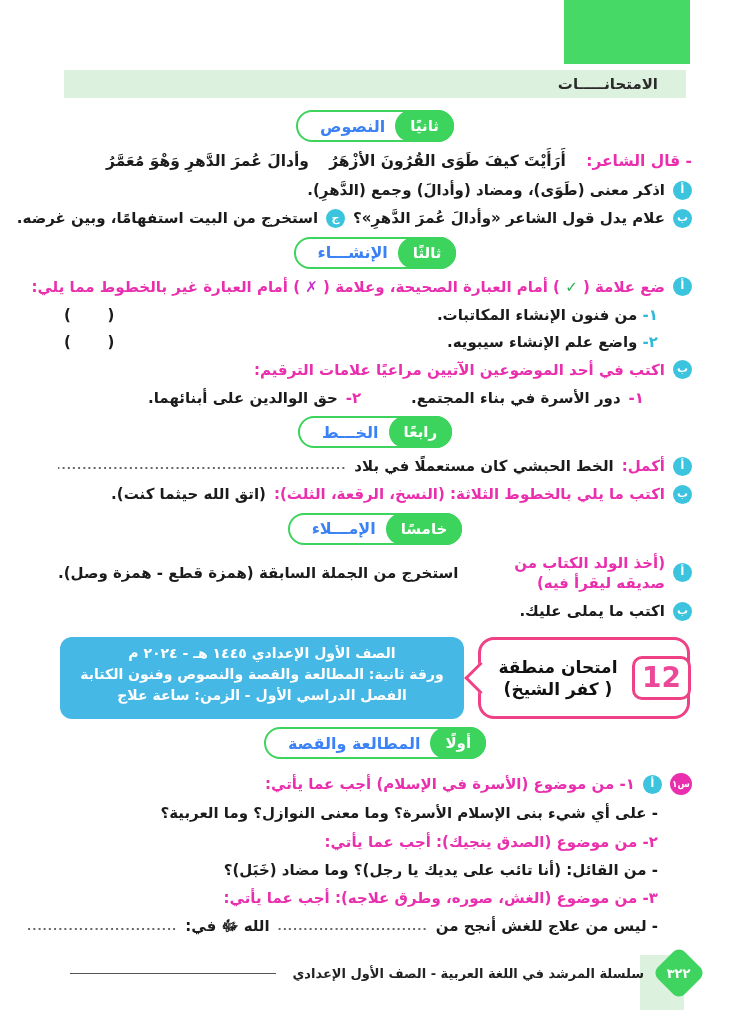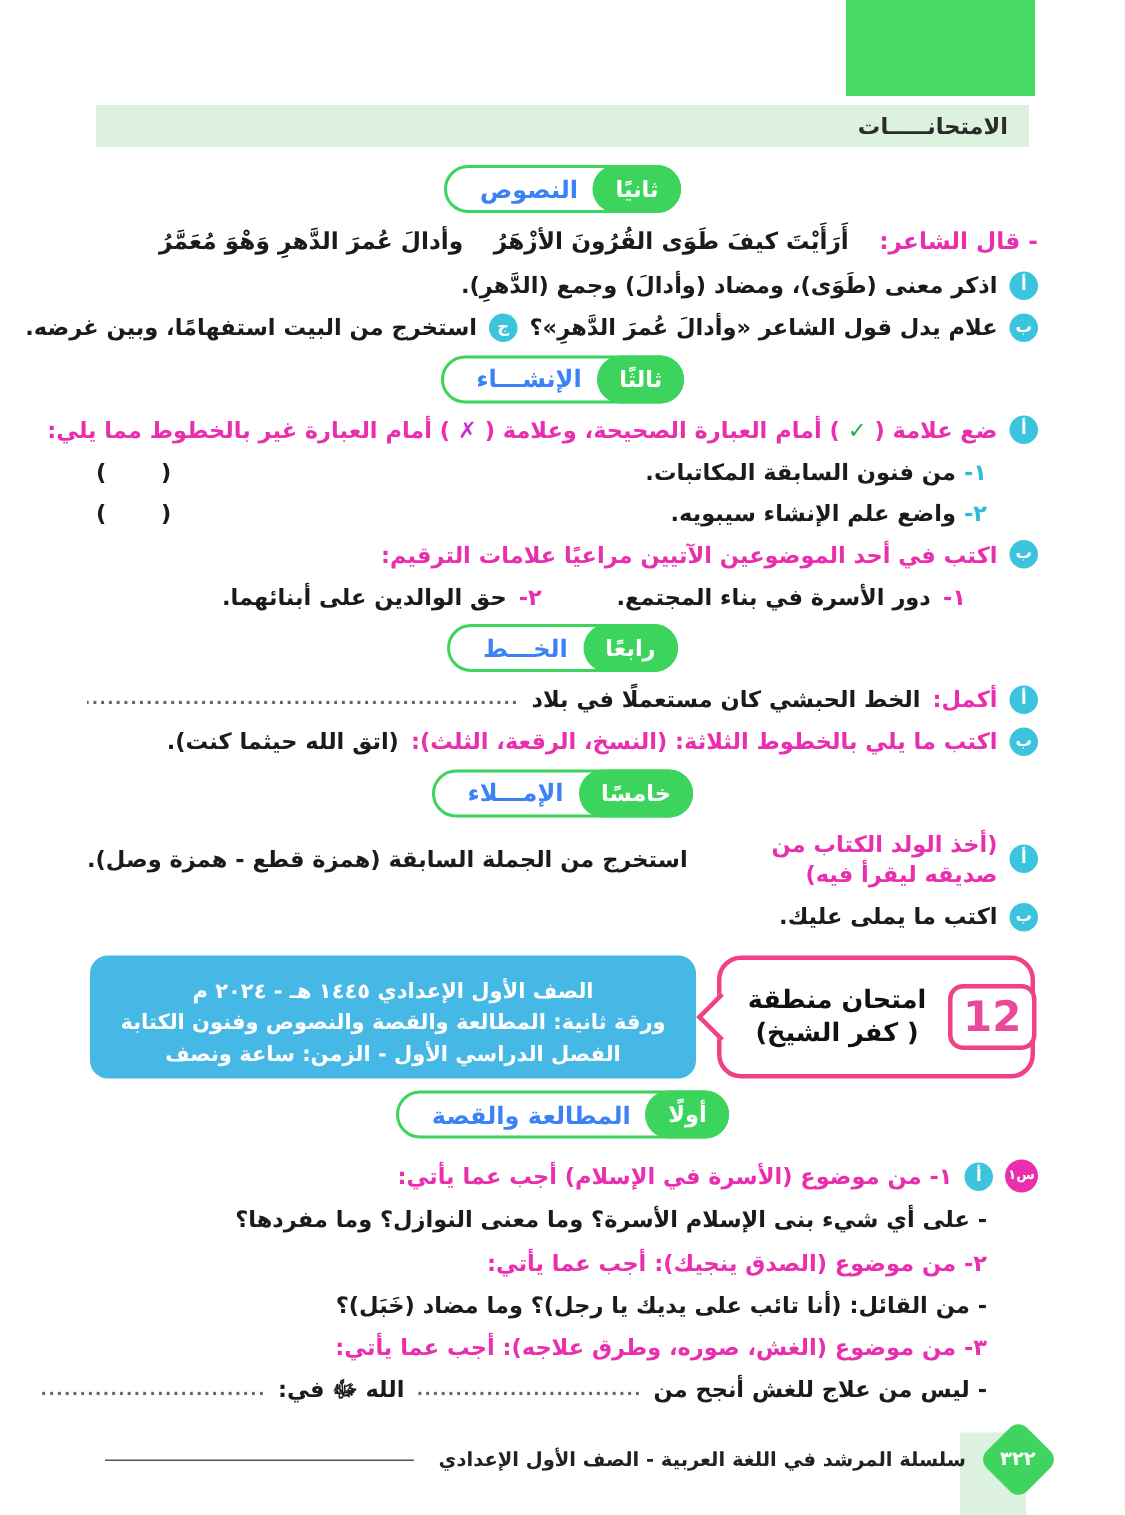"الامتحانـــــات" .header-strip { padding-right: 14px -> 28px }
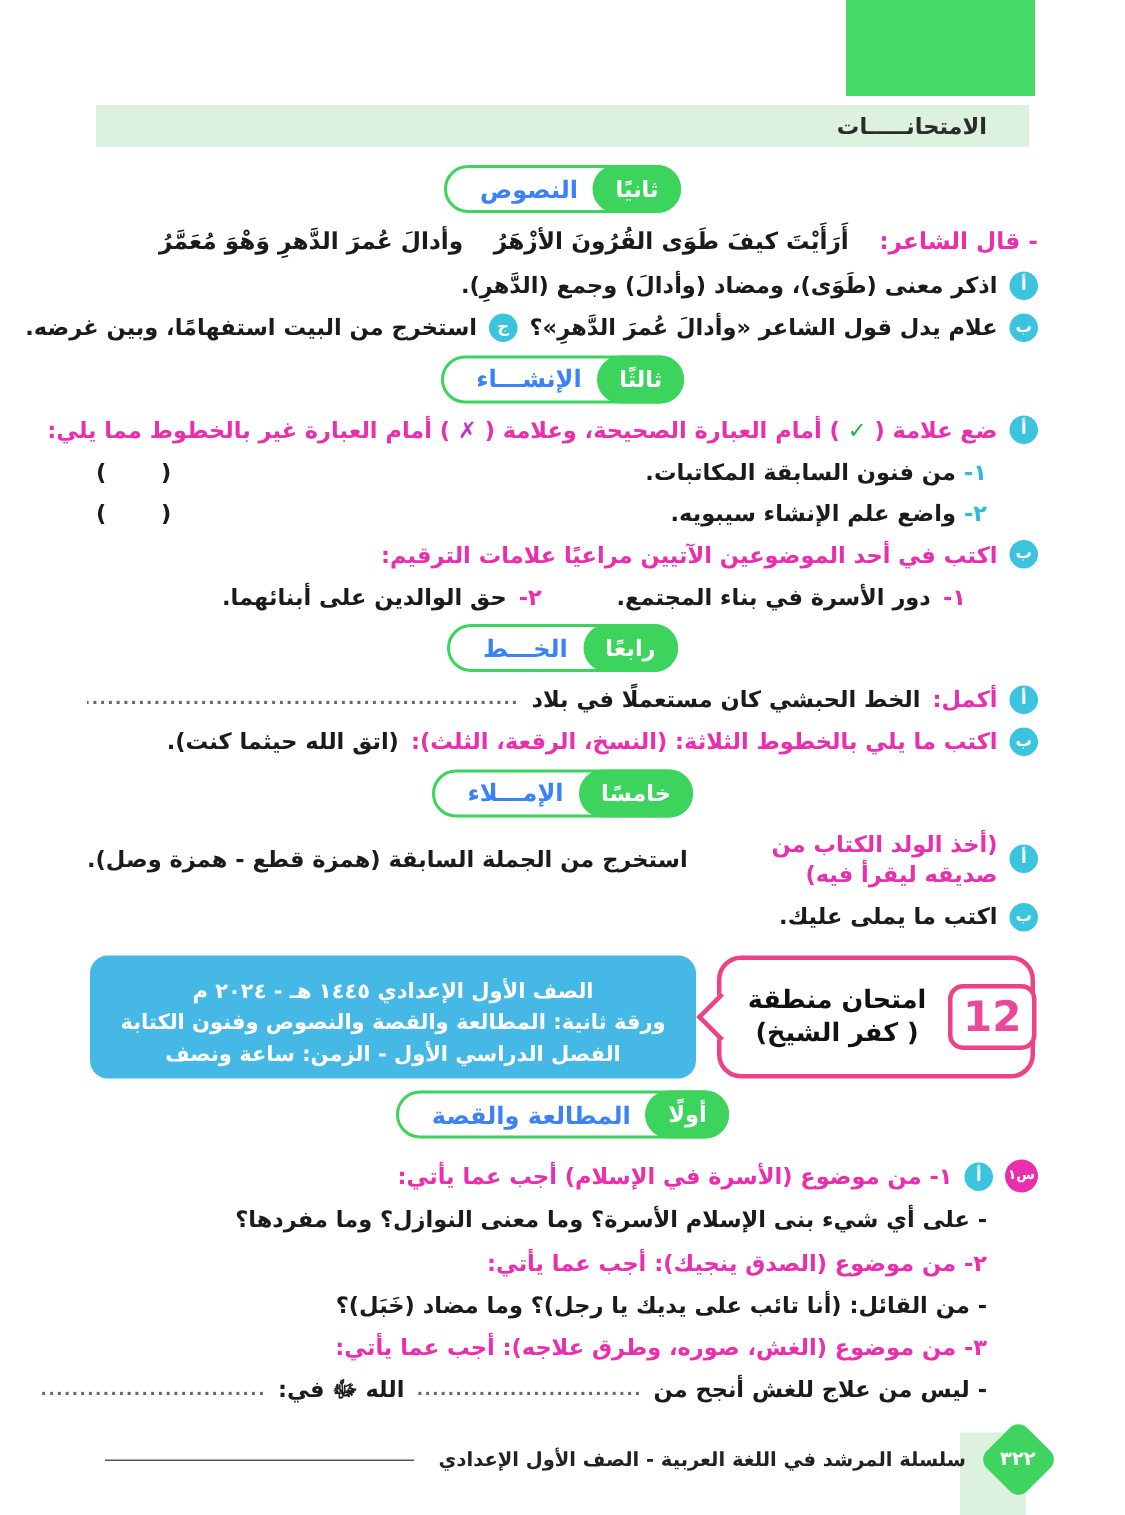"من فنون السابقة المكاتبات." span { text: السابقة -> الإنشاء }
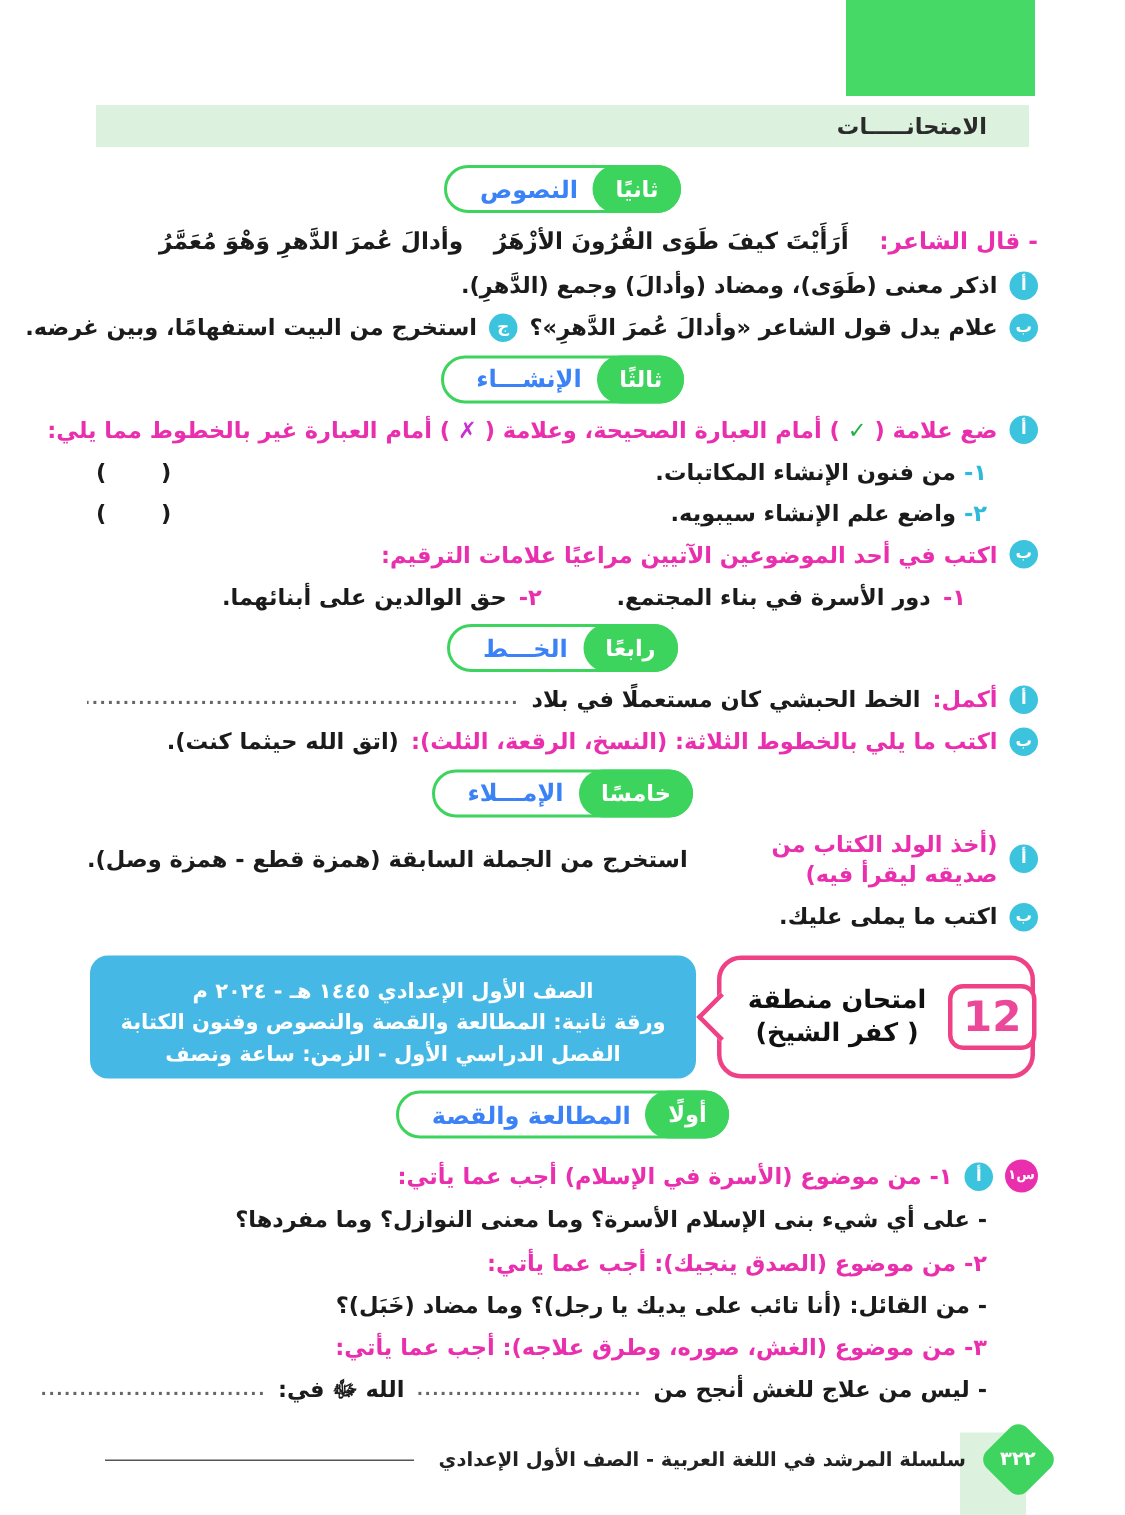"الصف الأول الإعدادي ١٤٤٥ هـ" .exam-info { justify-content: flex-end -> flex-start }
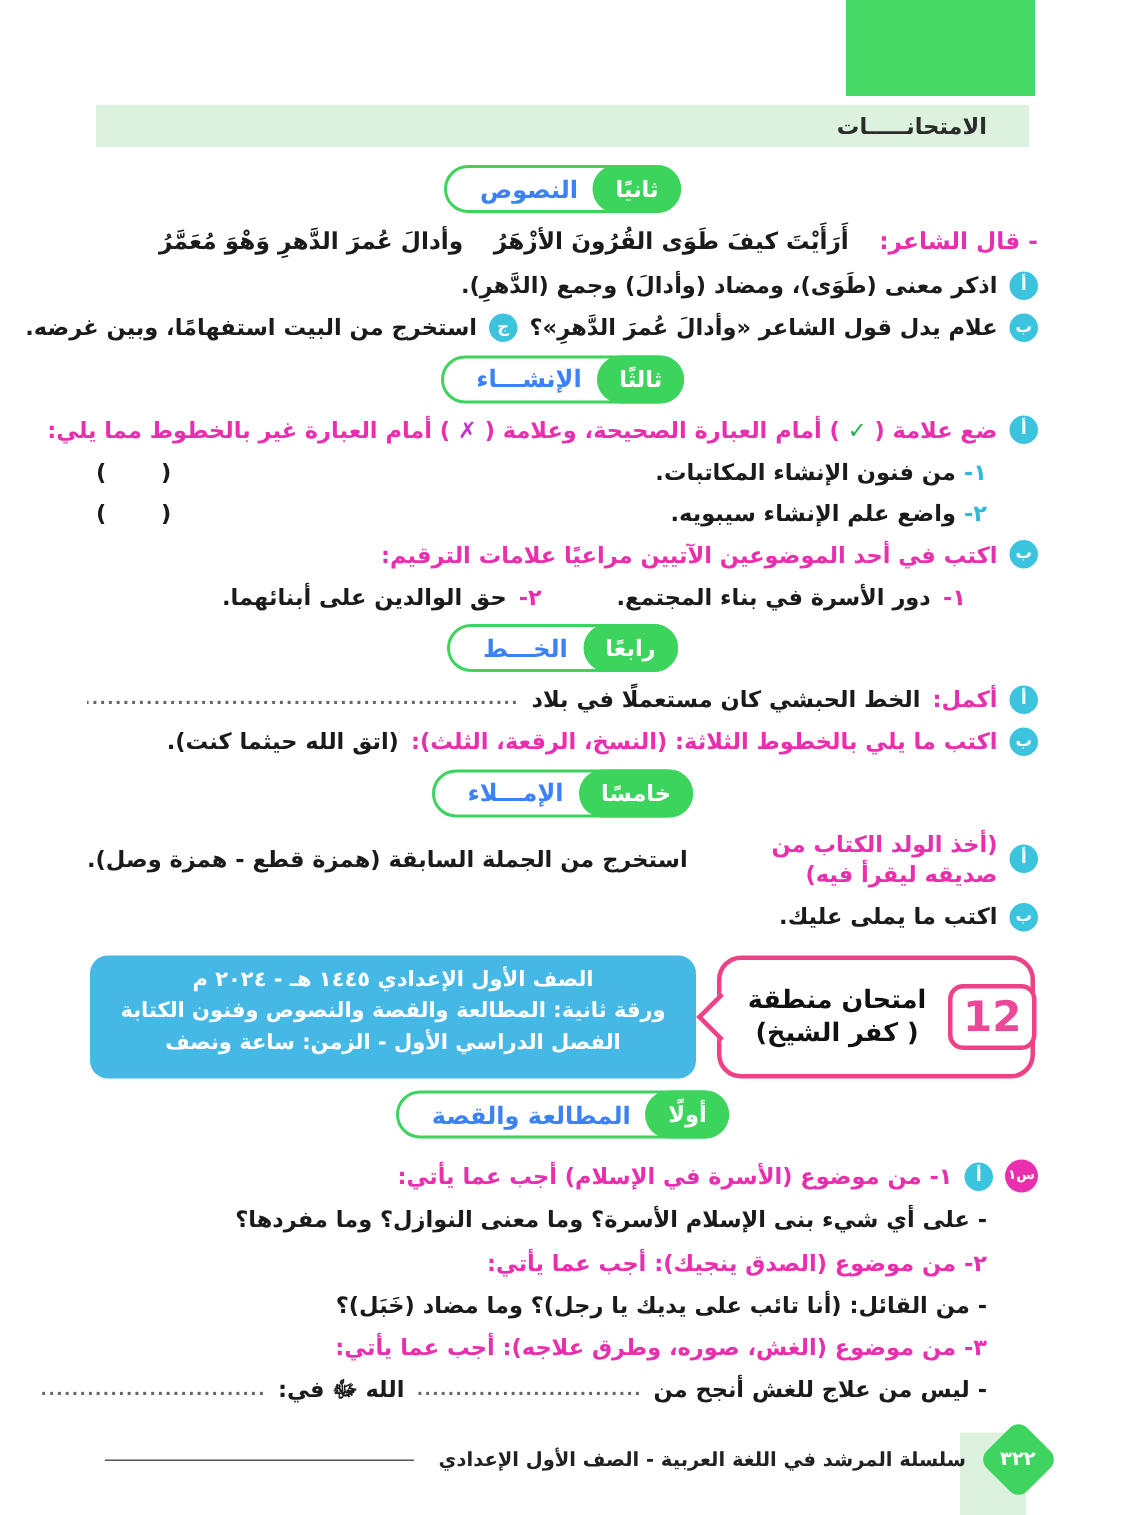"الفصل الدراسي الأول - الزمن:" div { text: ونصف -> علاج }
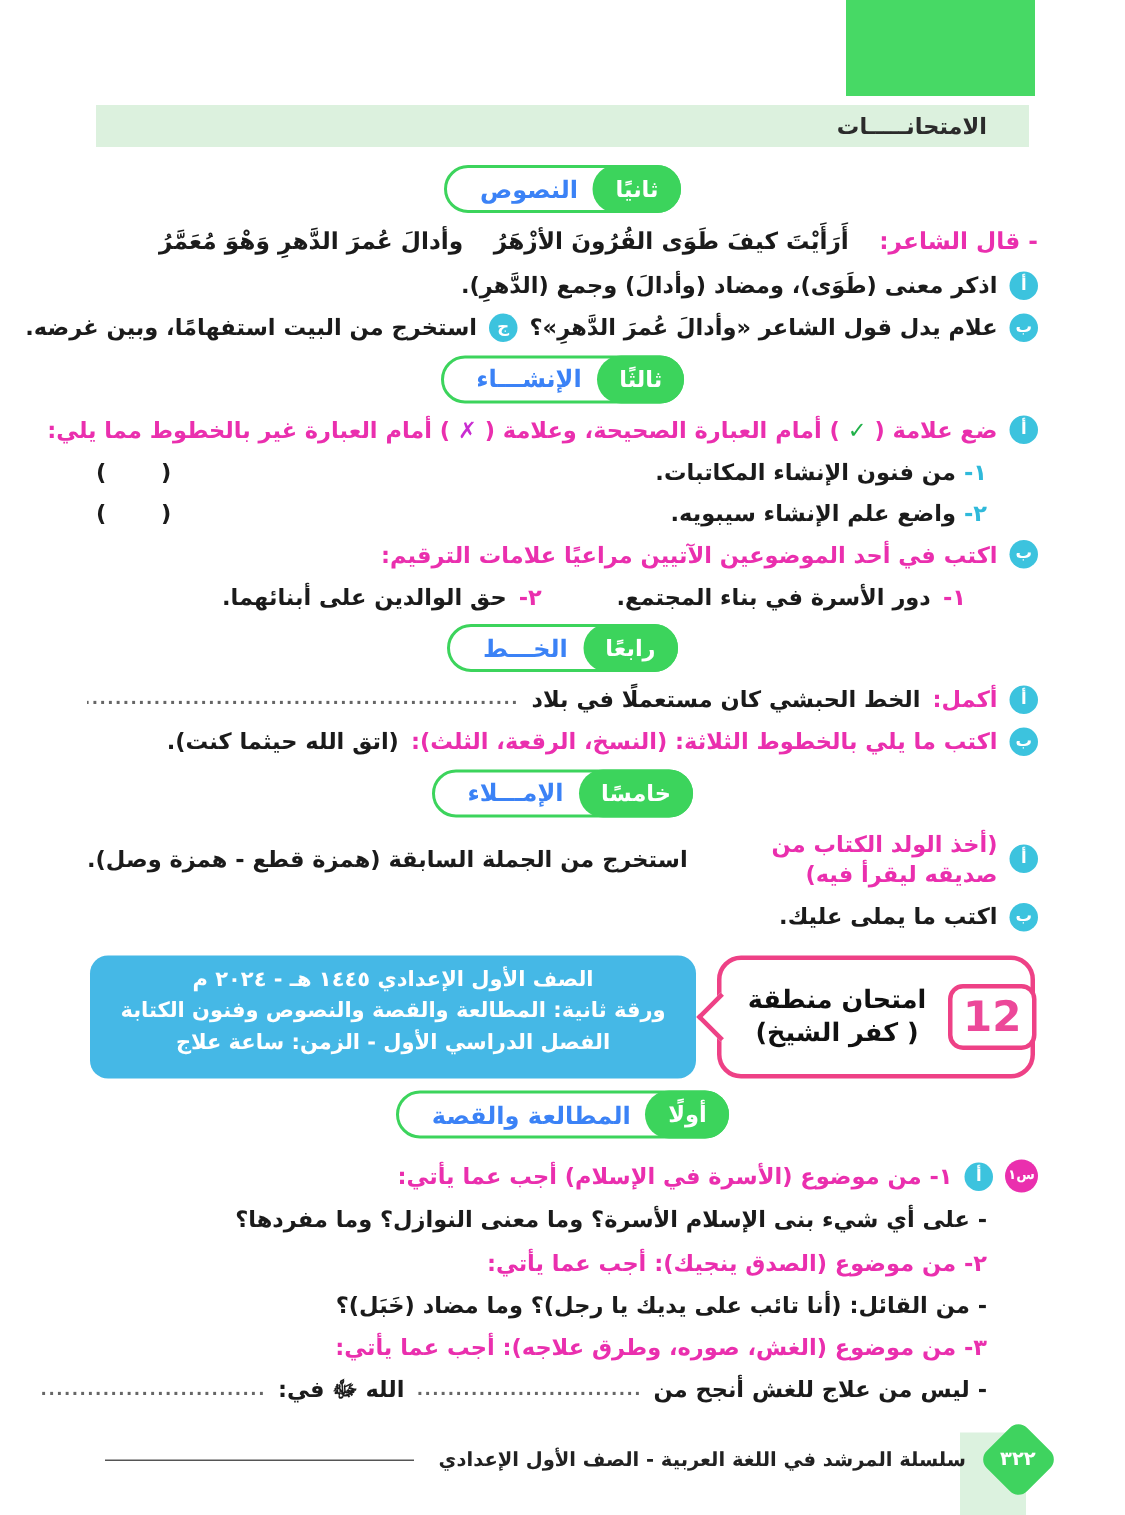"- على أي شيء بنى" span.text { text: مفردها -> العربية }
